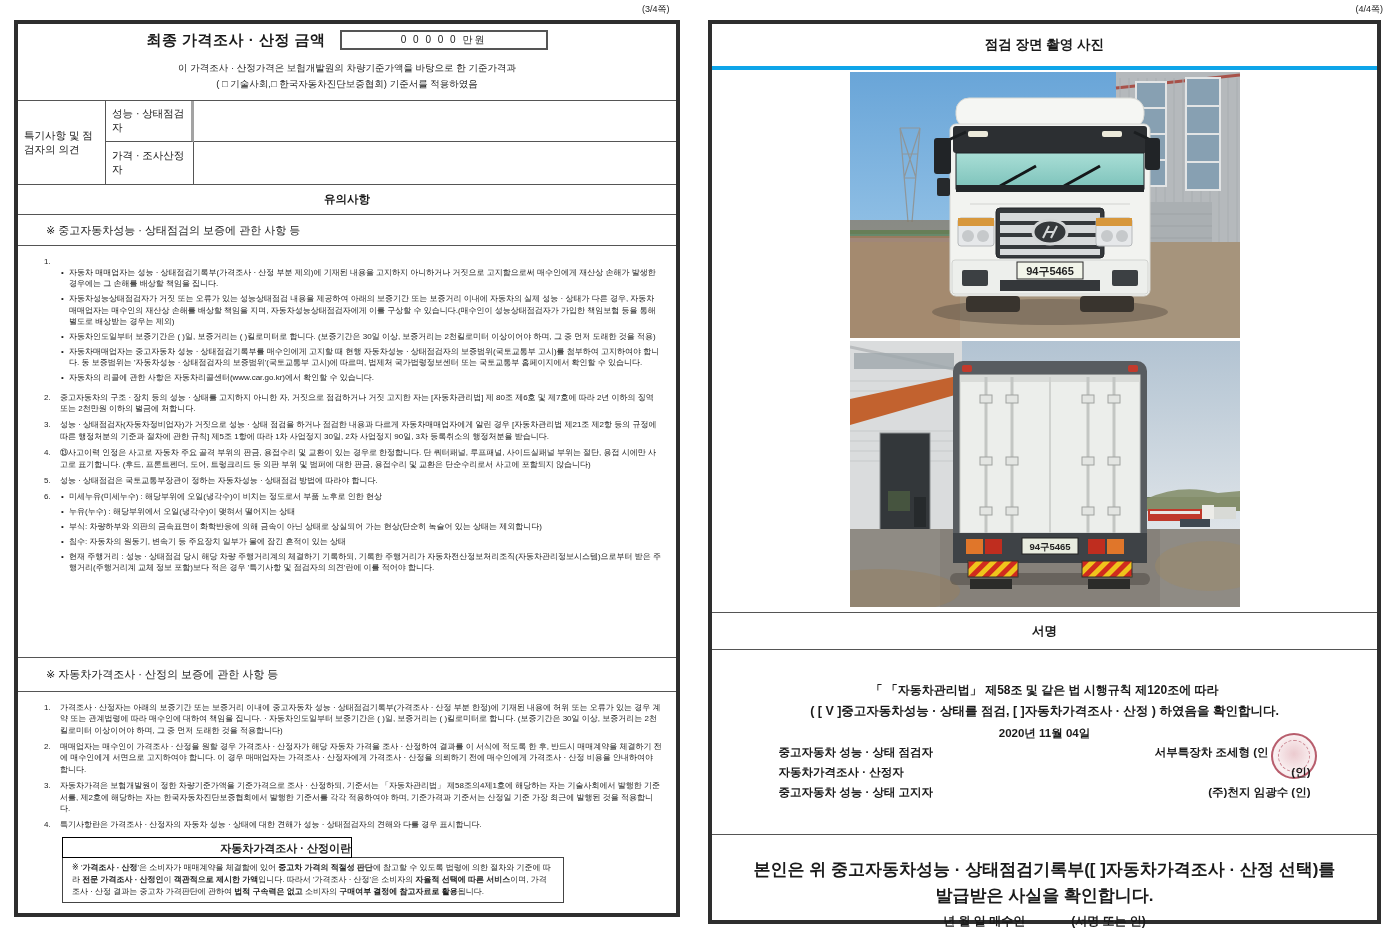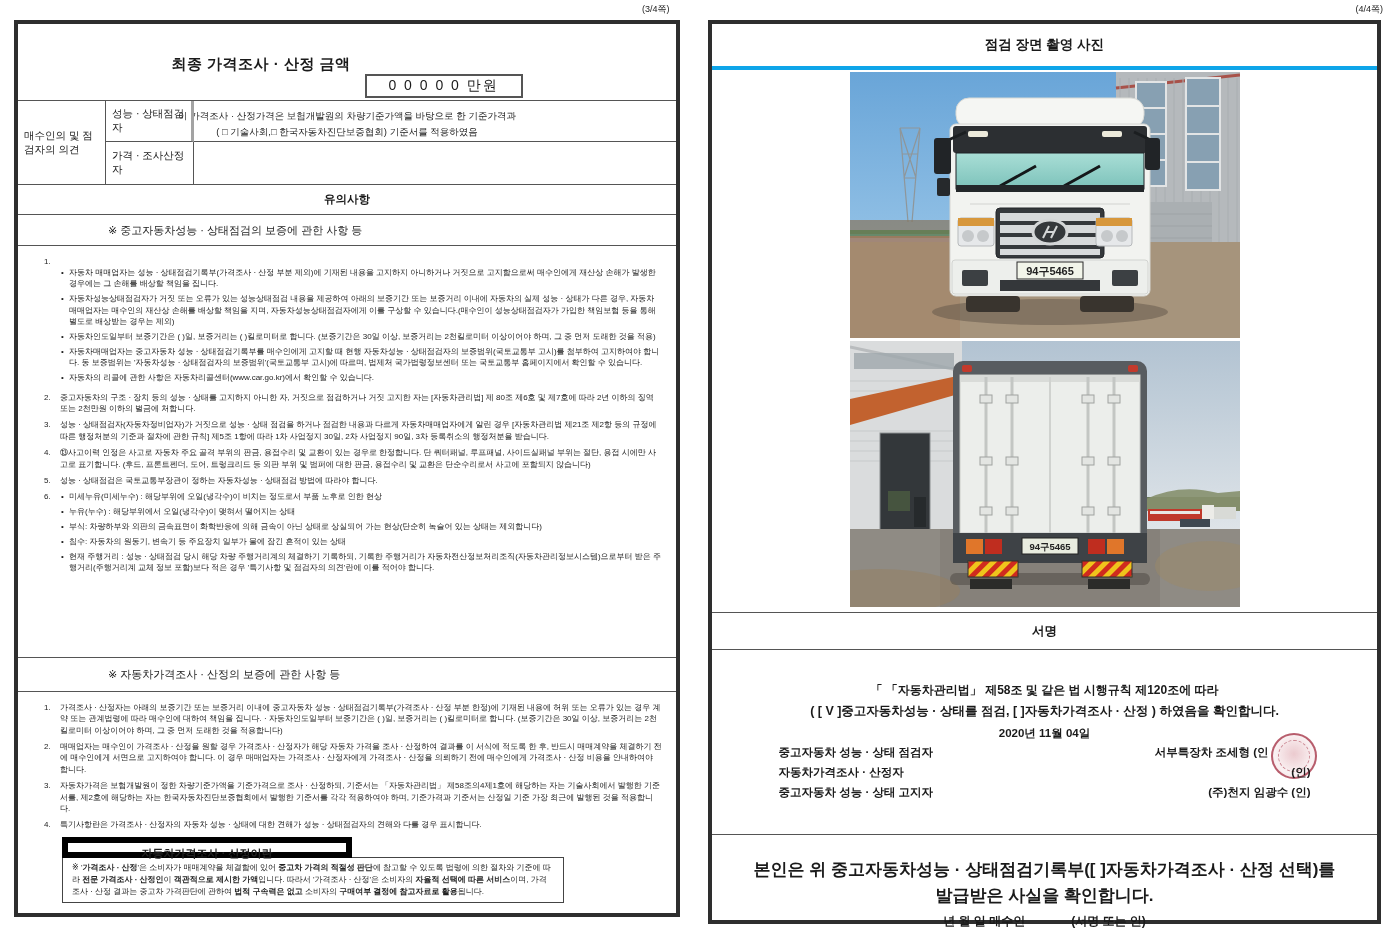"0 0 0 0 0" .price-box { font-size: 14px -> 10px; margin-top: 44px -> none; padding: 1px 2px -> 1px 27px }
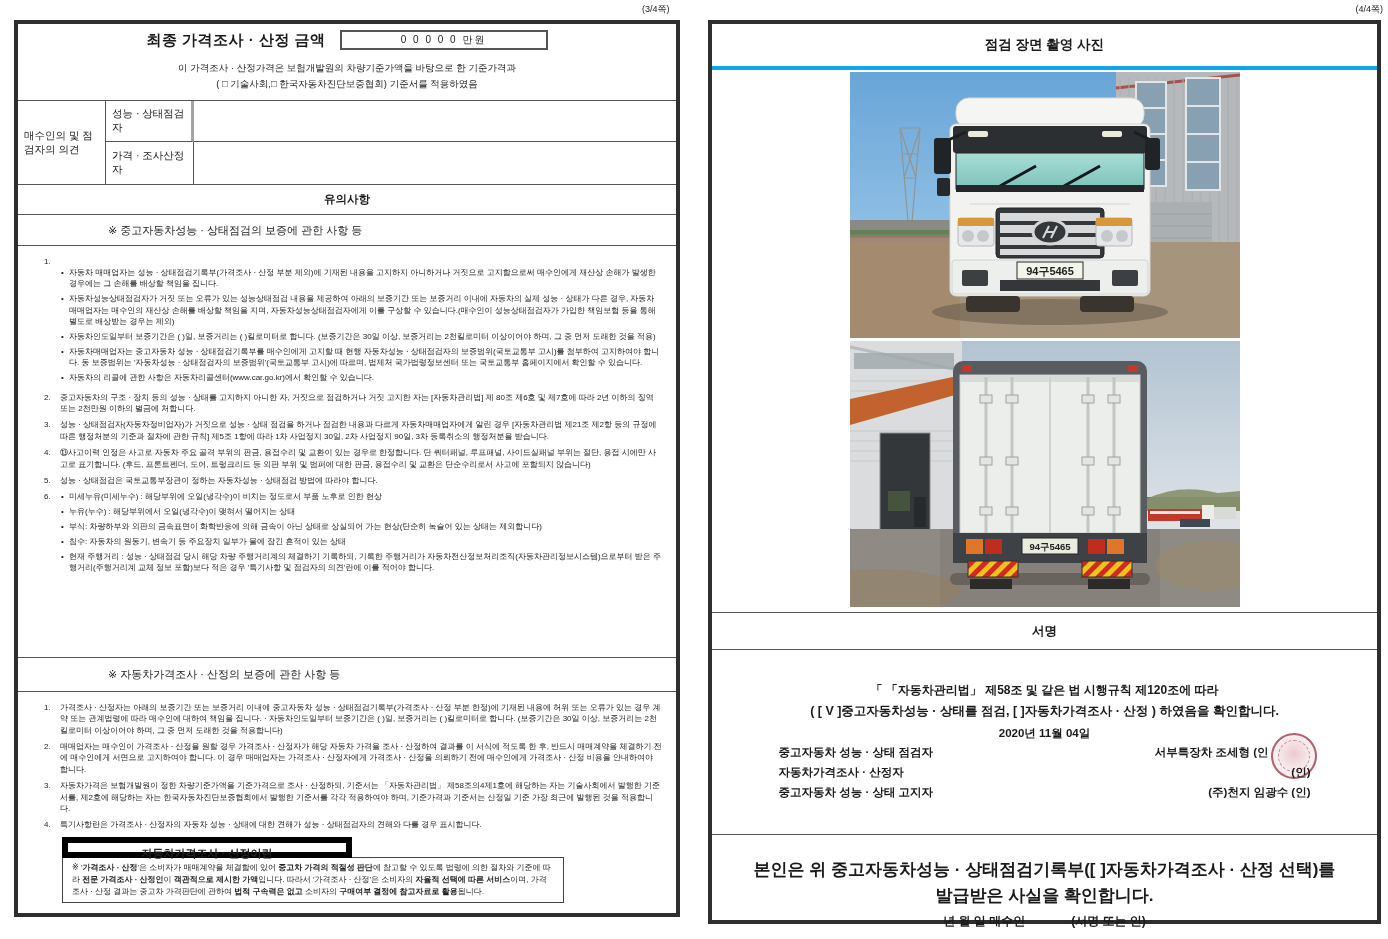"매수인의 및 점검자의 의견" div.op-c { text: 매수인의 -> 특기사항 }
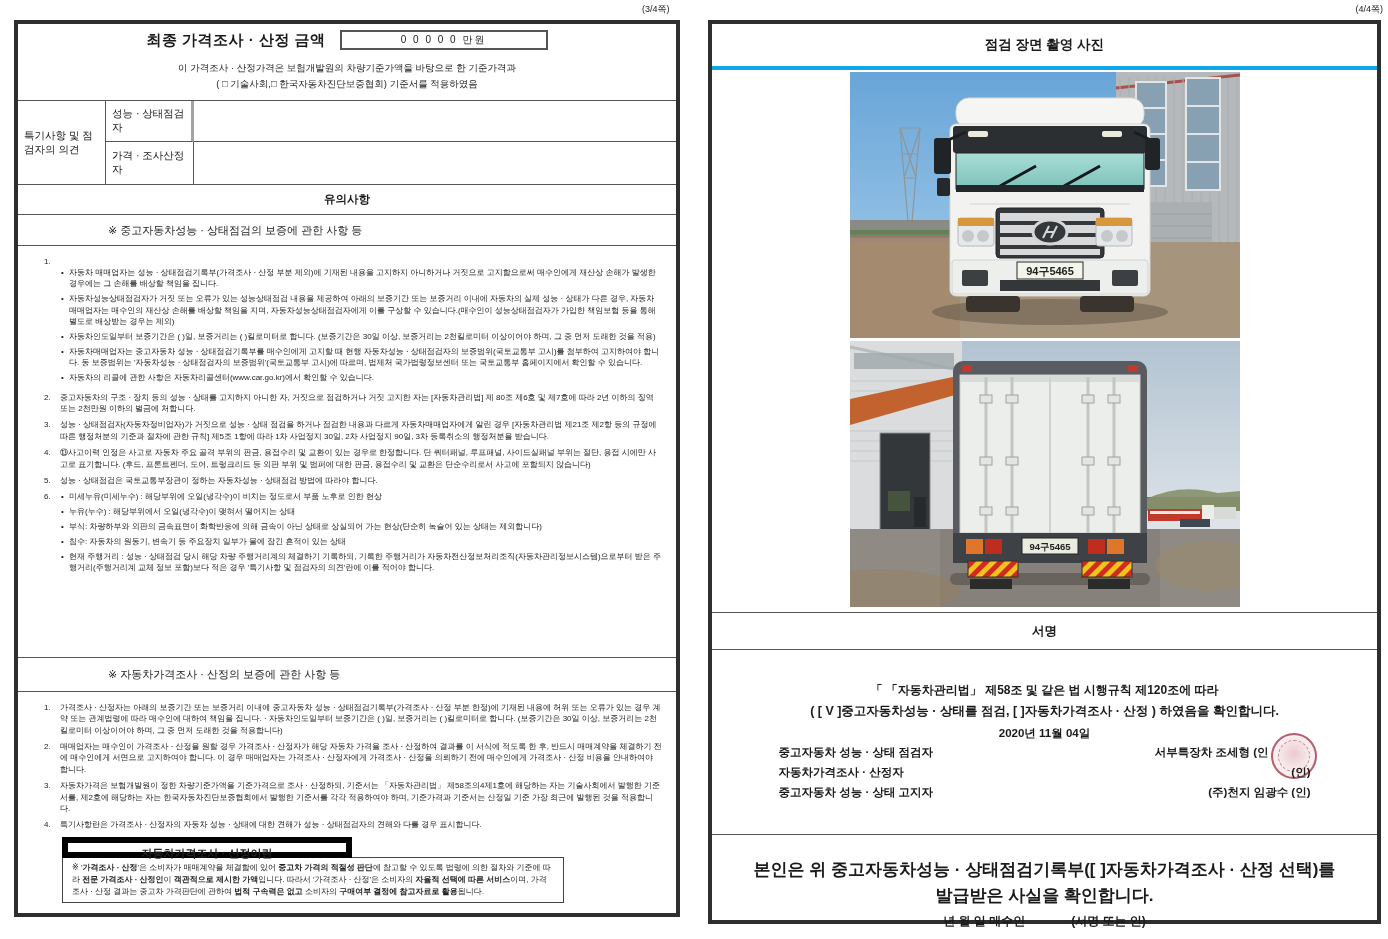"※ 중고자동차성능 · 상태점검의 보증에" .row-sub { padding-left: 90px -> 28px }
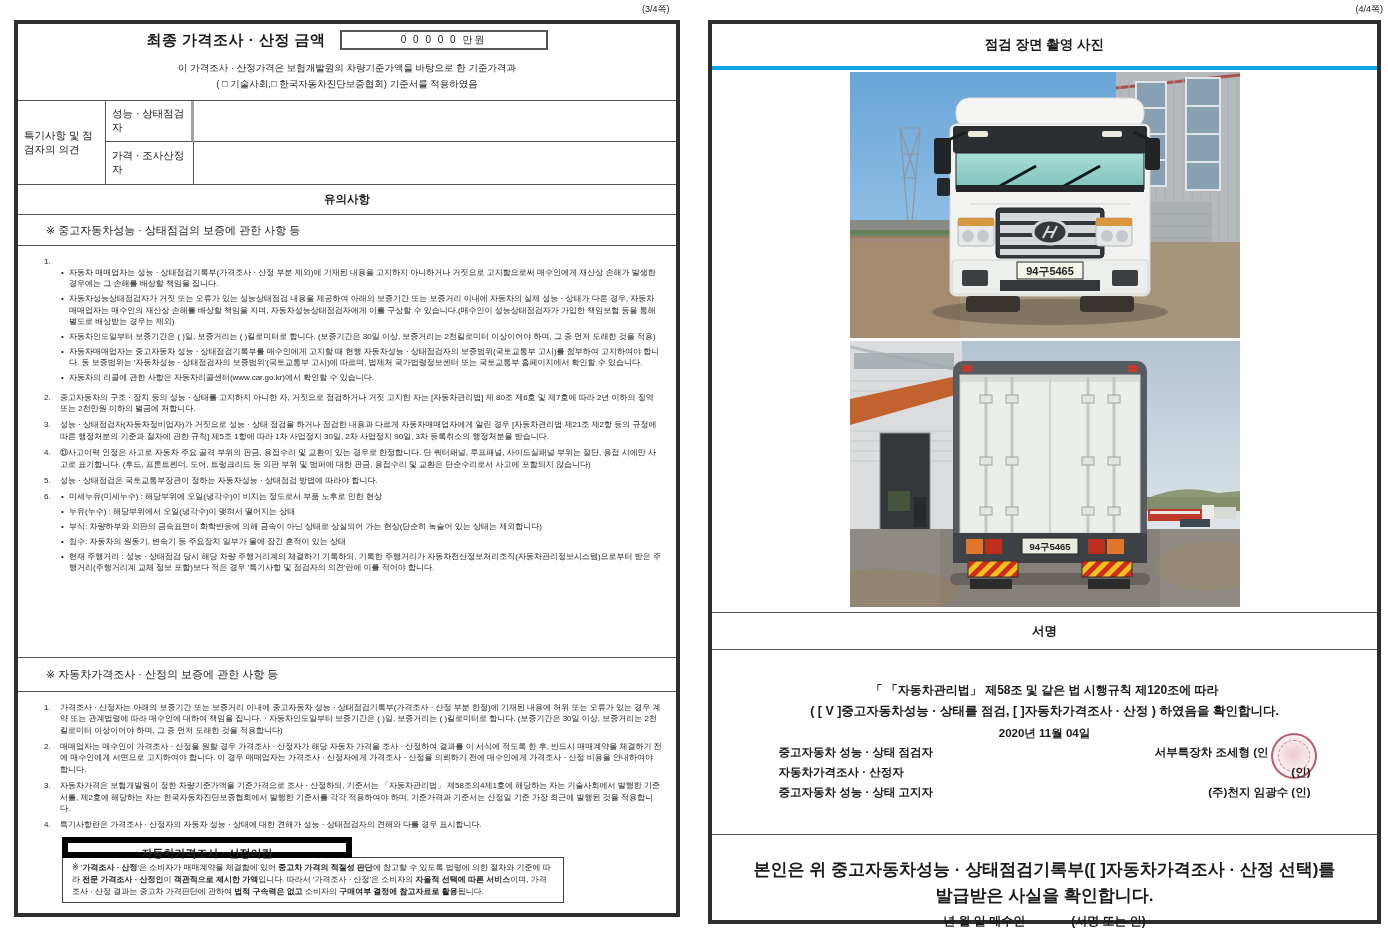"자동차가격조사 · 산정이란" .def-head { border: 6px solid #000000 -> 1px solid #000000; text-align: center -> right }
